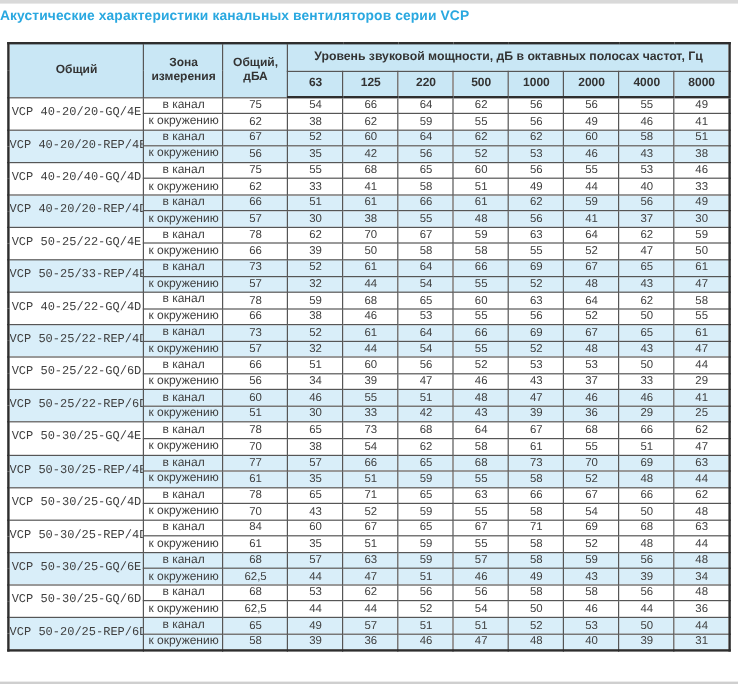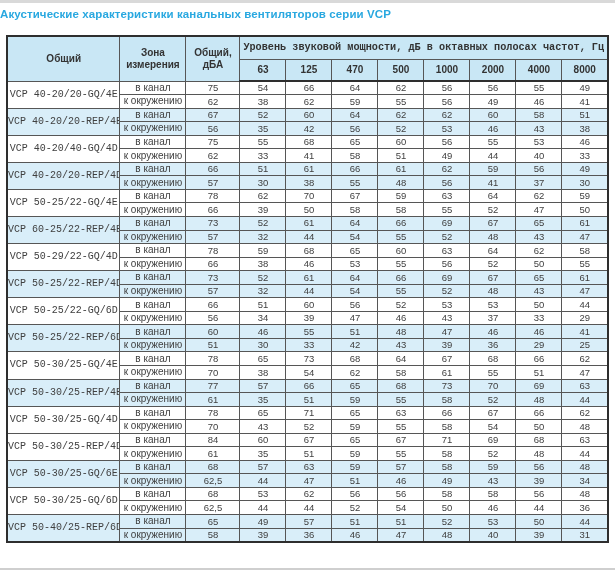"Уровень звуковой мощности, дБ в" th.octave-header { font-family: Liberation Mono, monospace -> none }
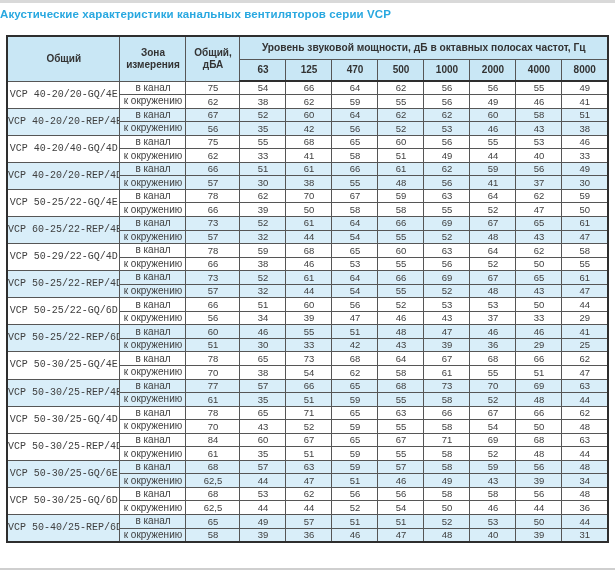"470" th.freq { text: 470 -> 220 }
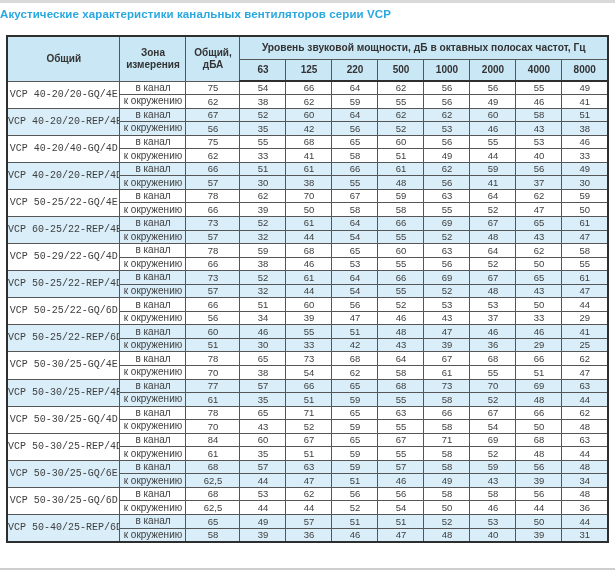"VCP 60-25/22-REP/4E" td.model-cell { text: 60-25/22-REP/4E -> 50-25/33-REP/4E }
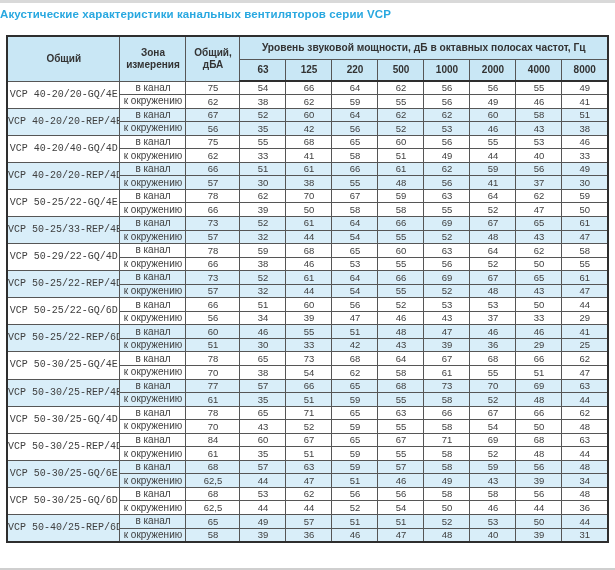"VCP 50-29/22-GQ/4D" td.model-cell { text: 50-29/22-GQ/4D -> 40-25/22-GQ/4D }
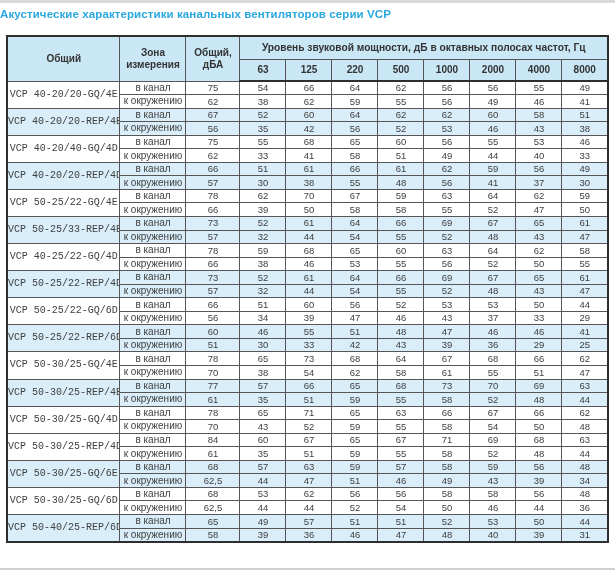"VCP 50-40/25-REP/6D" td.model-cell { text: 50-40/25-REP/6D -> 50-20/25-REP/6D }
